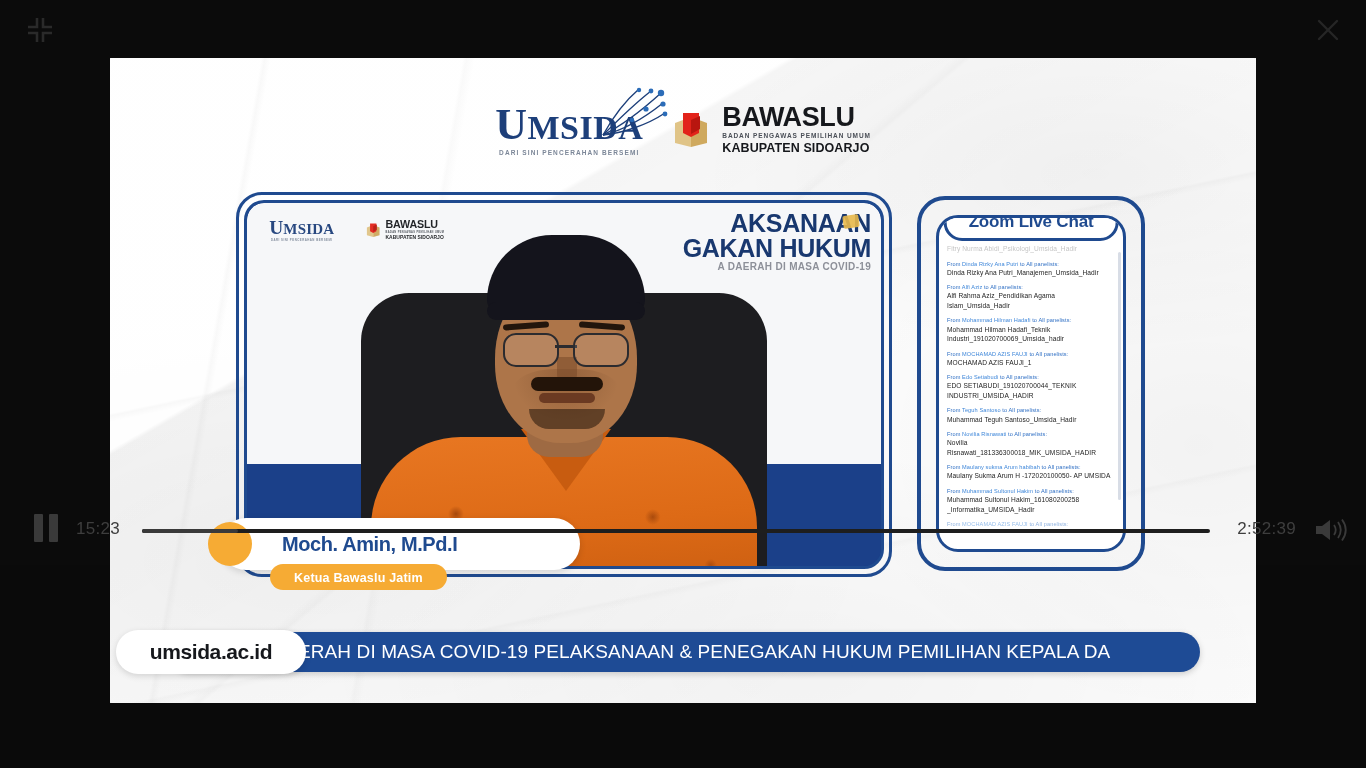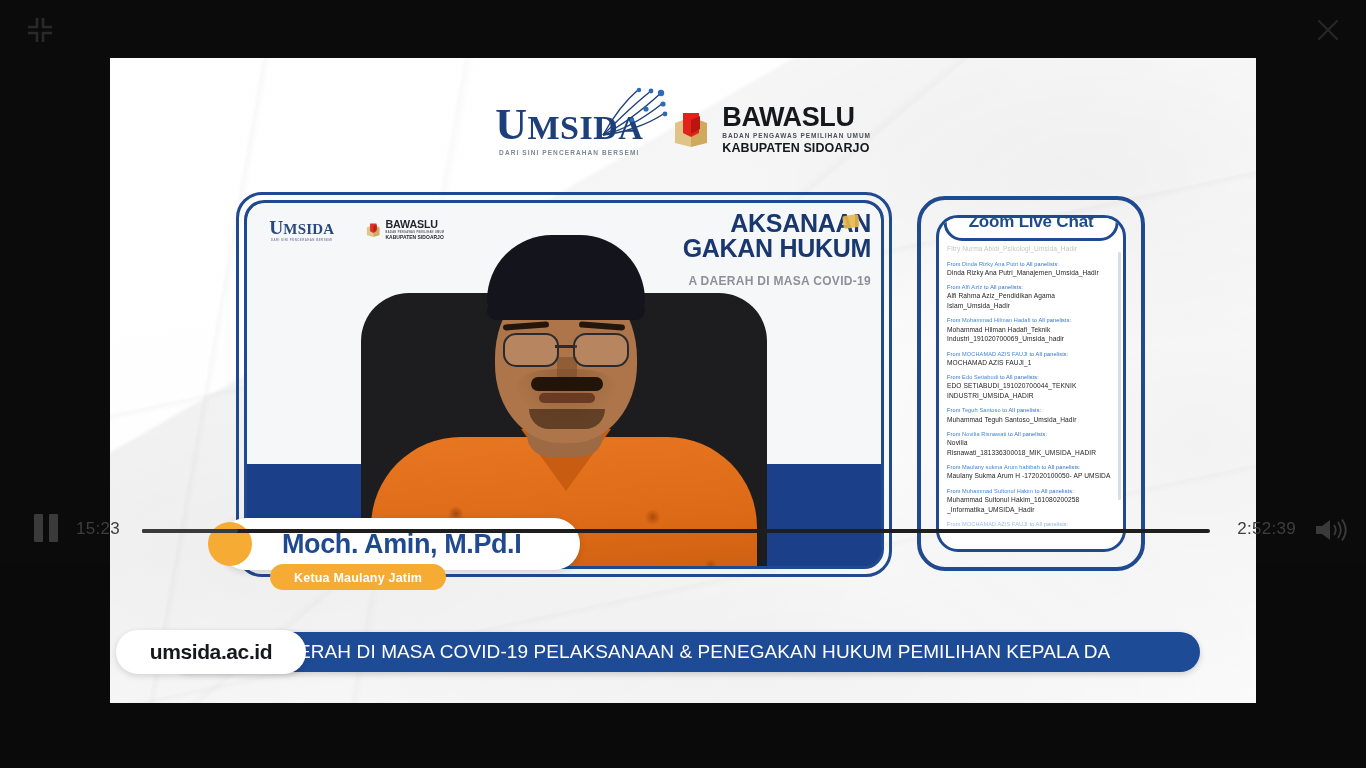"A DAERAH DI MASA COVID-19" .st3 { font-size: 12px -> 10px; margin-top: 14px -> 1px }
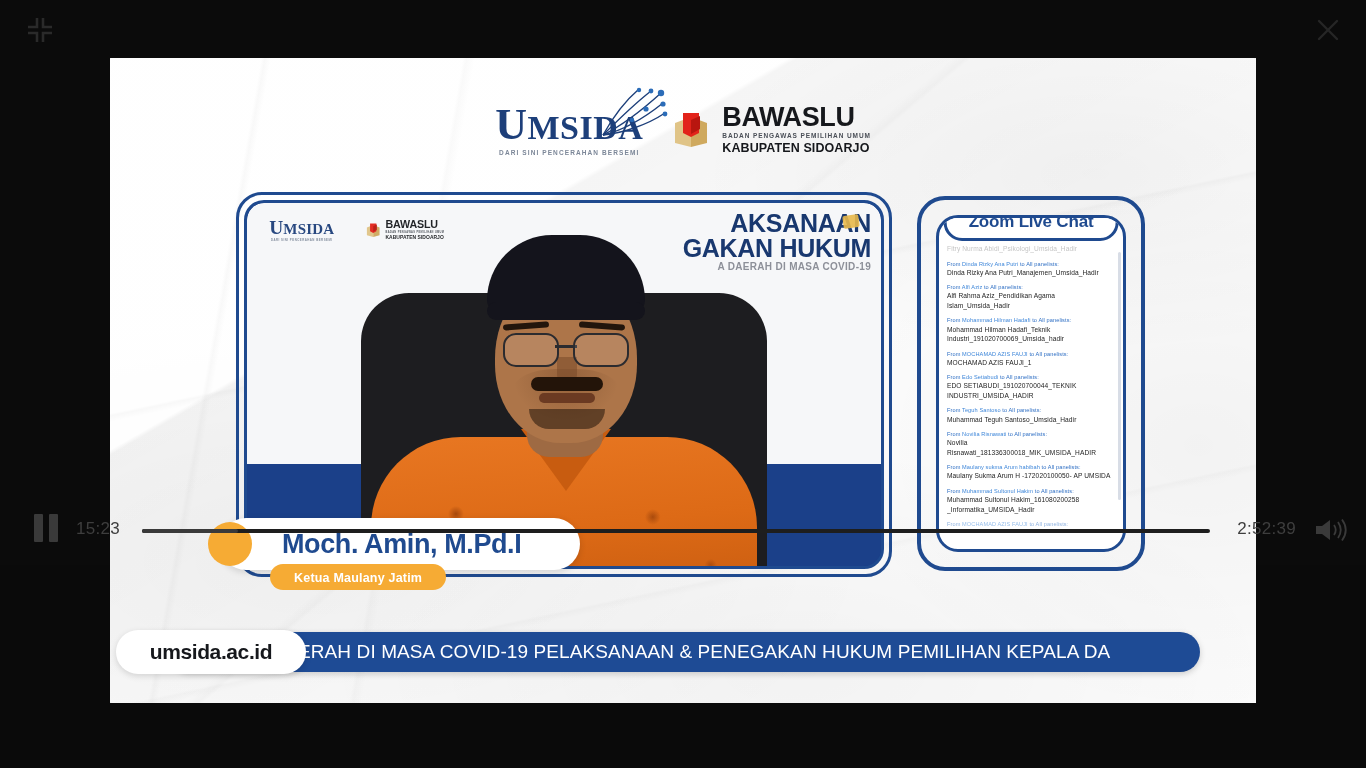"Moch. Amin, M.Pd.I" .name-txt { font-size: 27px -> 20px }
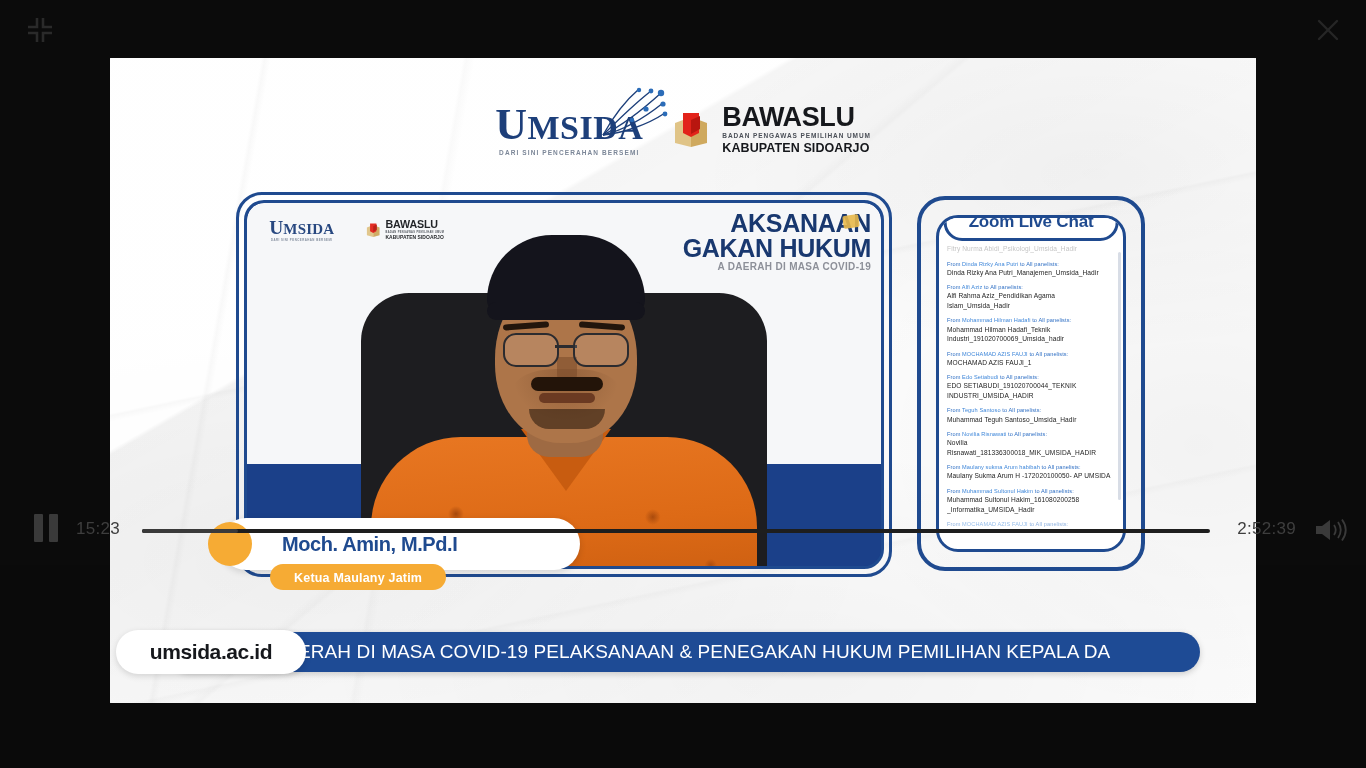"Ketua Maulany Jatim" span { text: Maulany -> Bawaslu }
